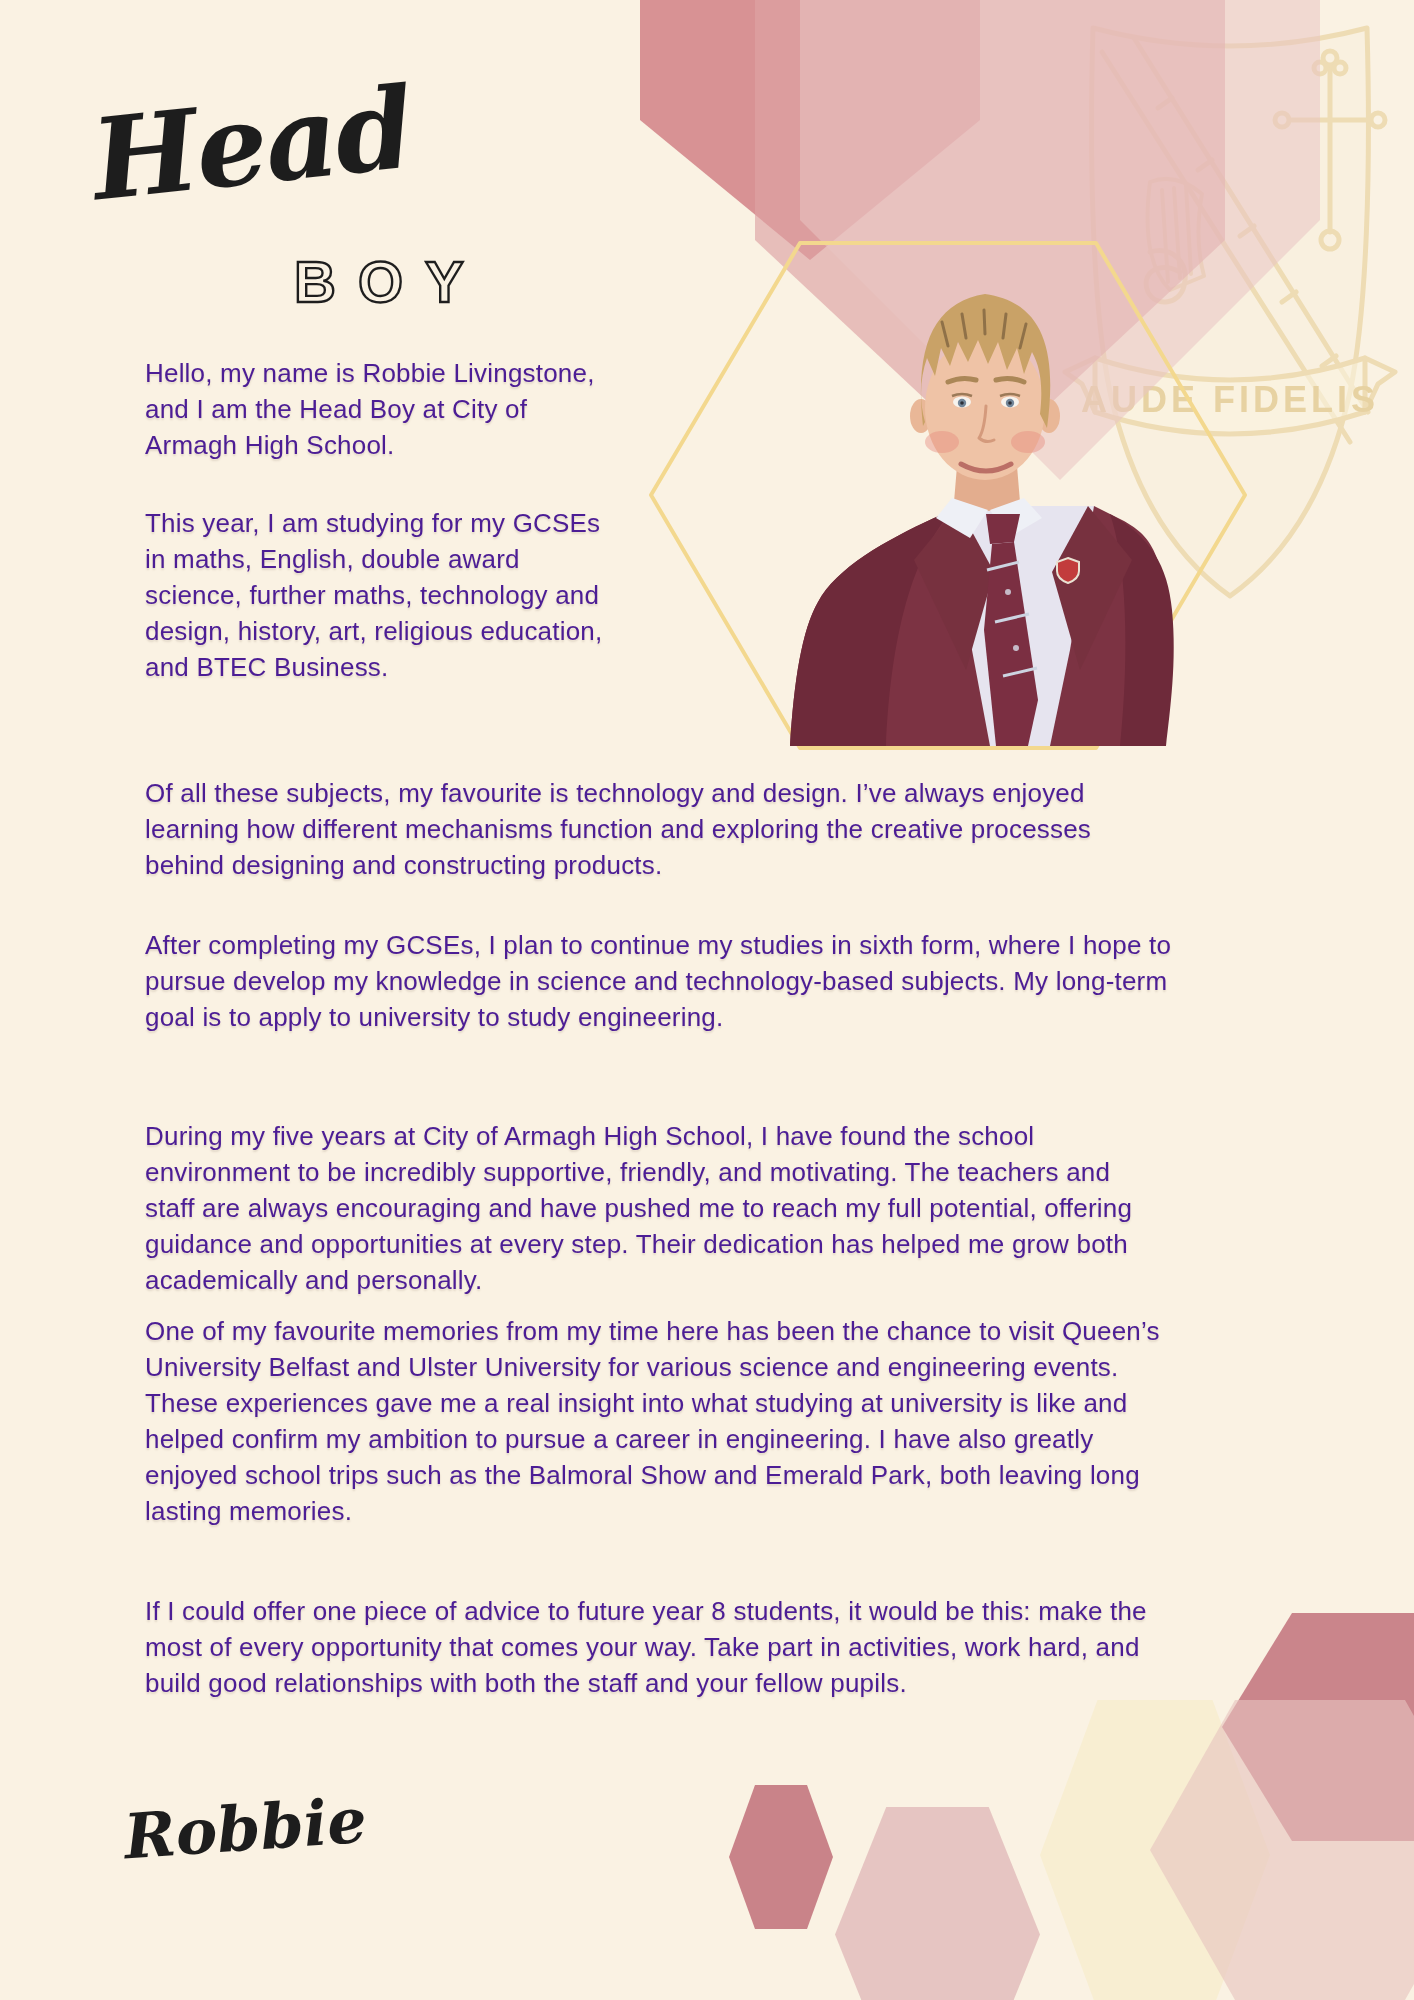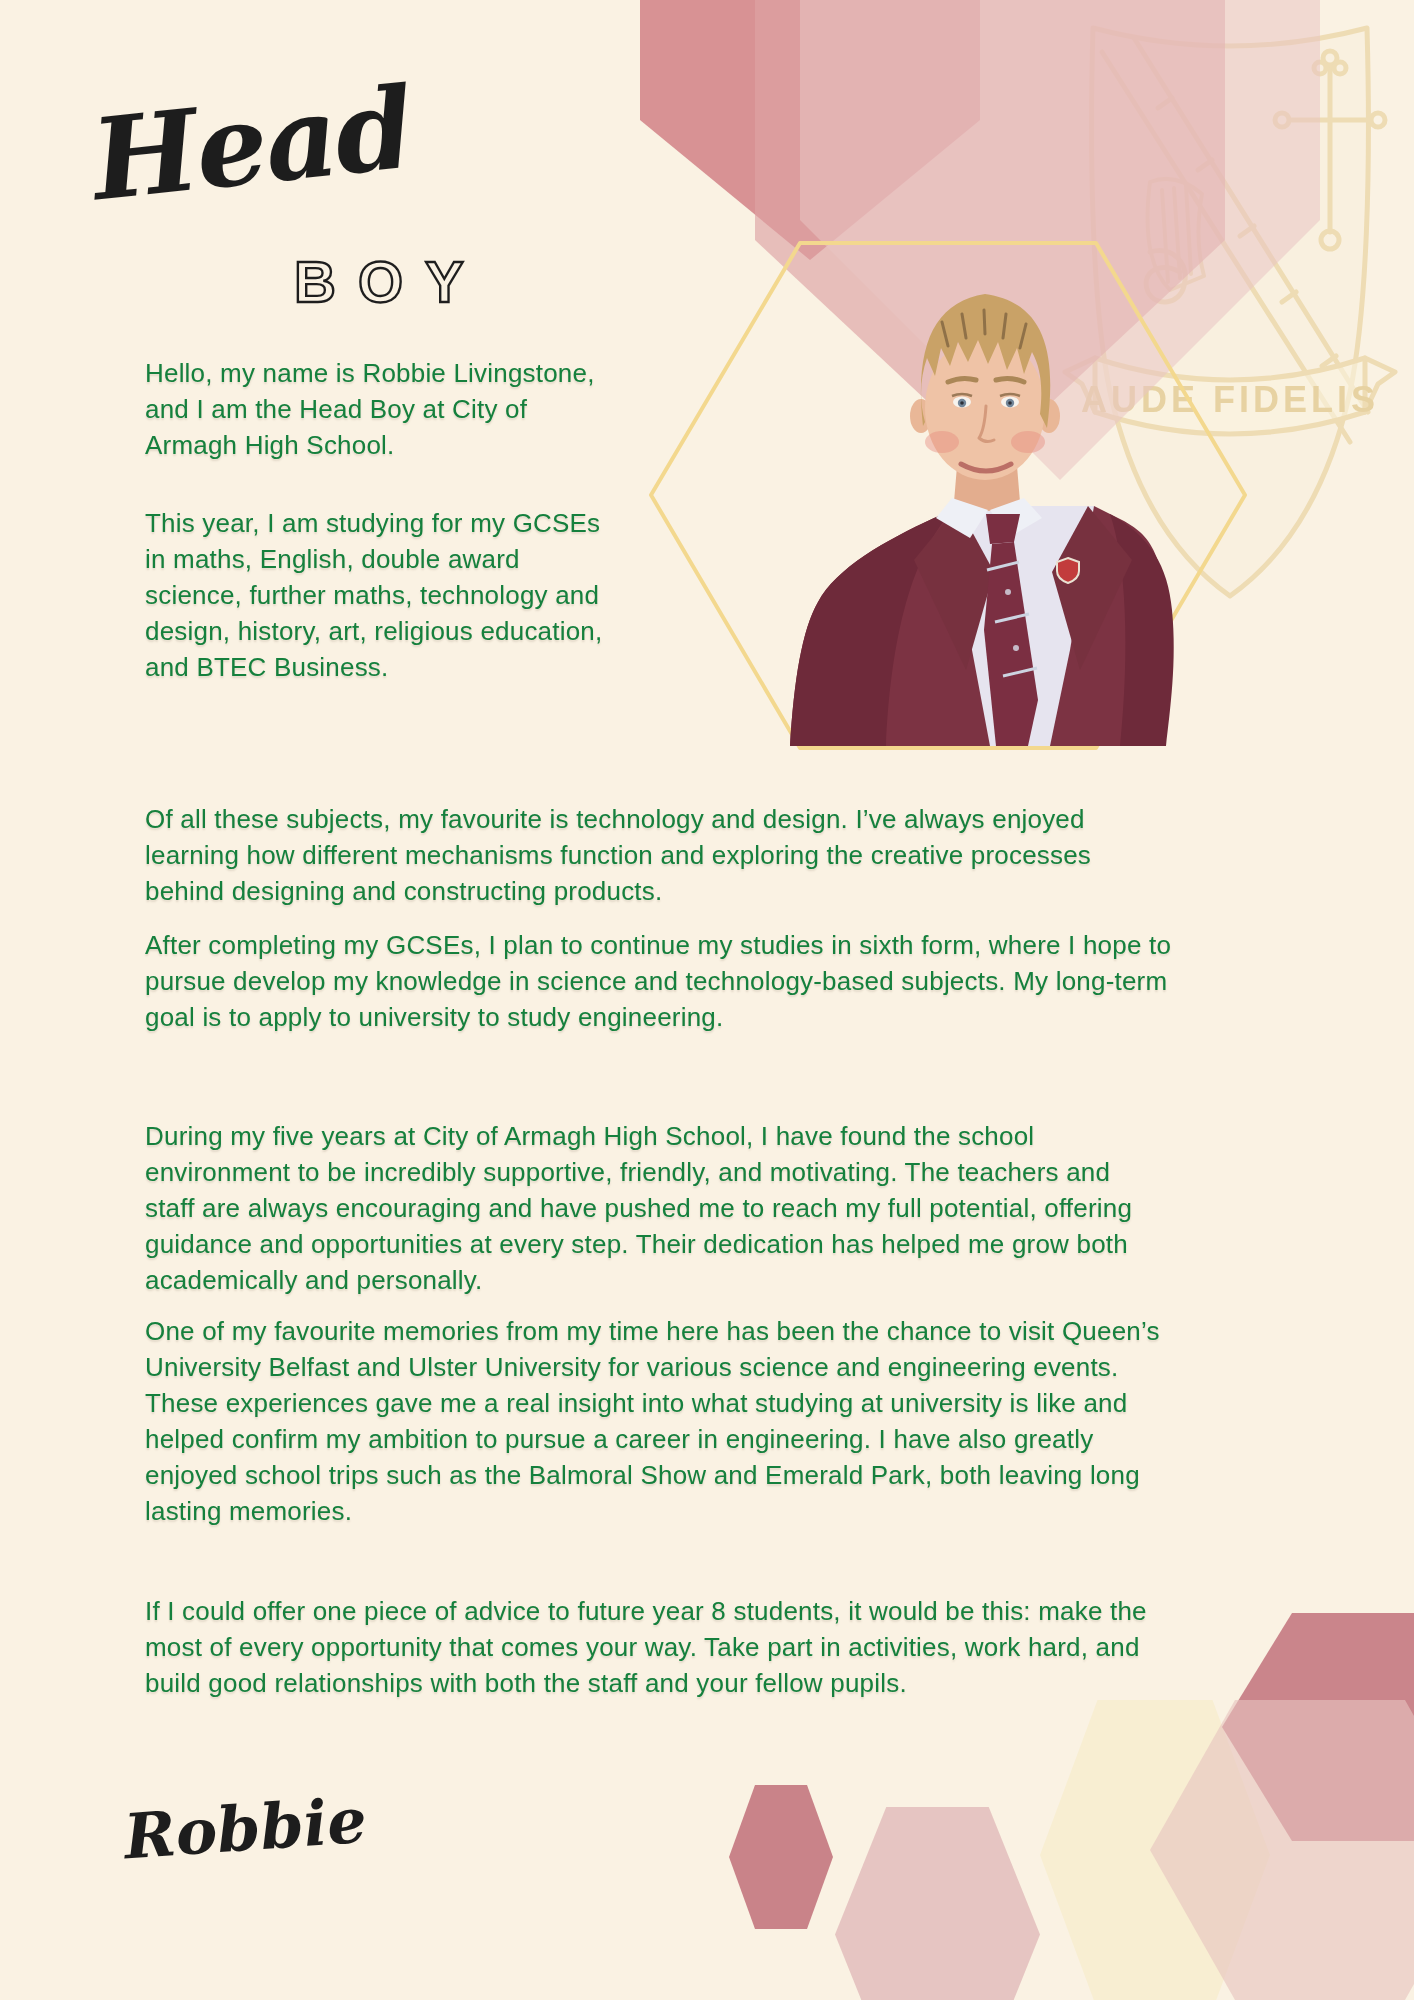"Hello, my name is Robbie" .para { color: #15803d -> #4c1d95 }
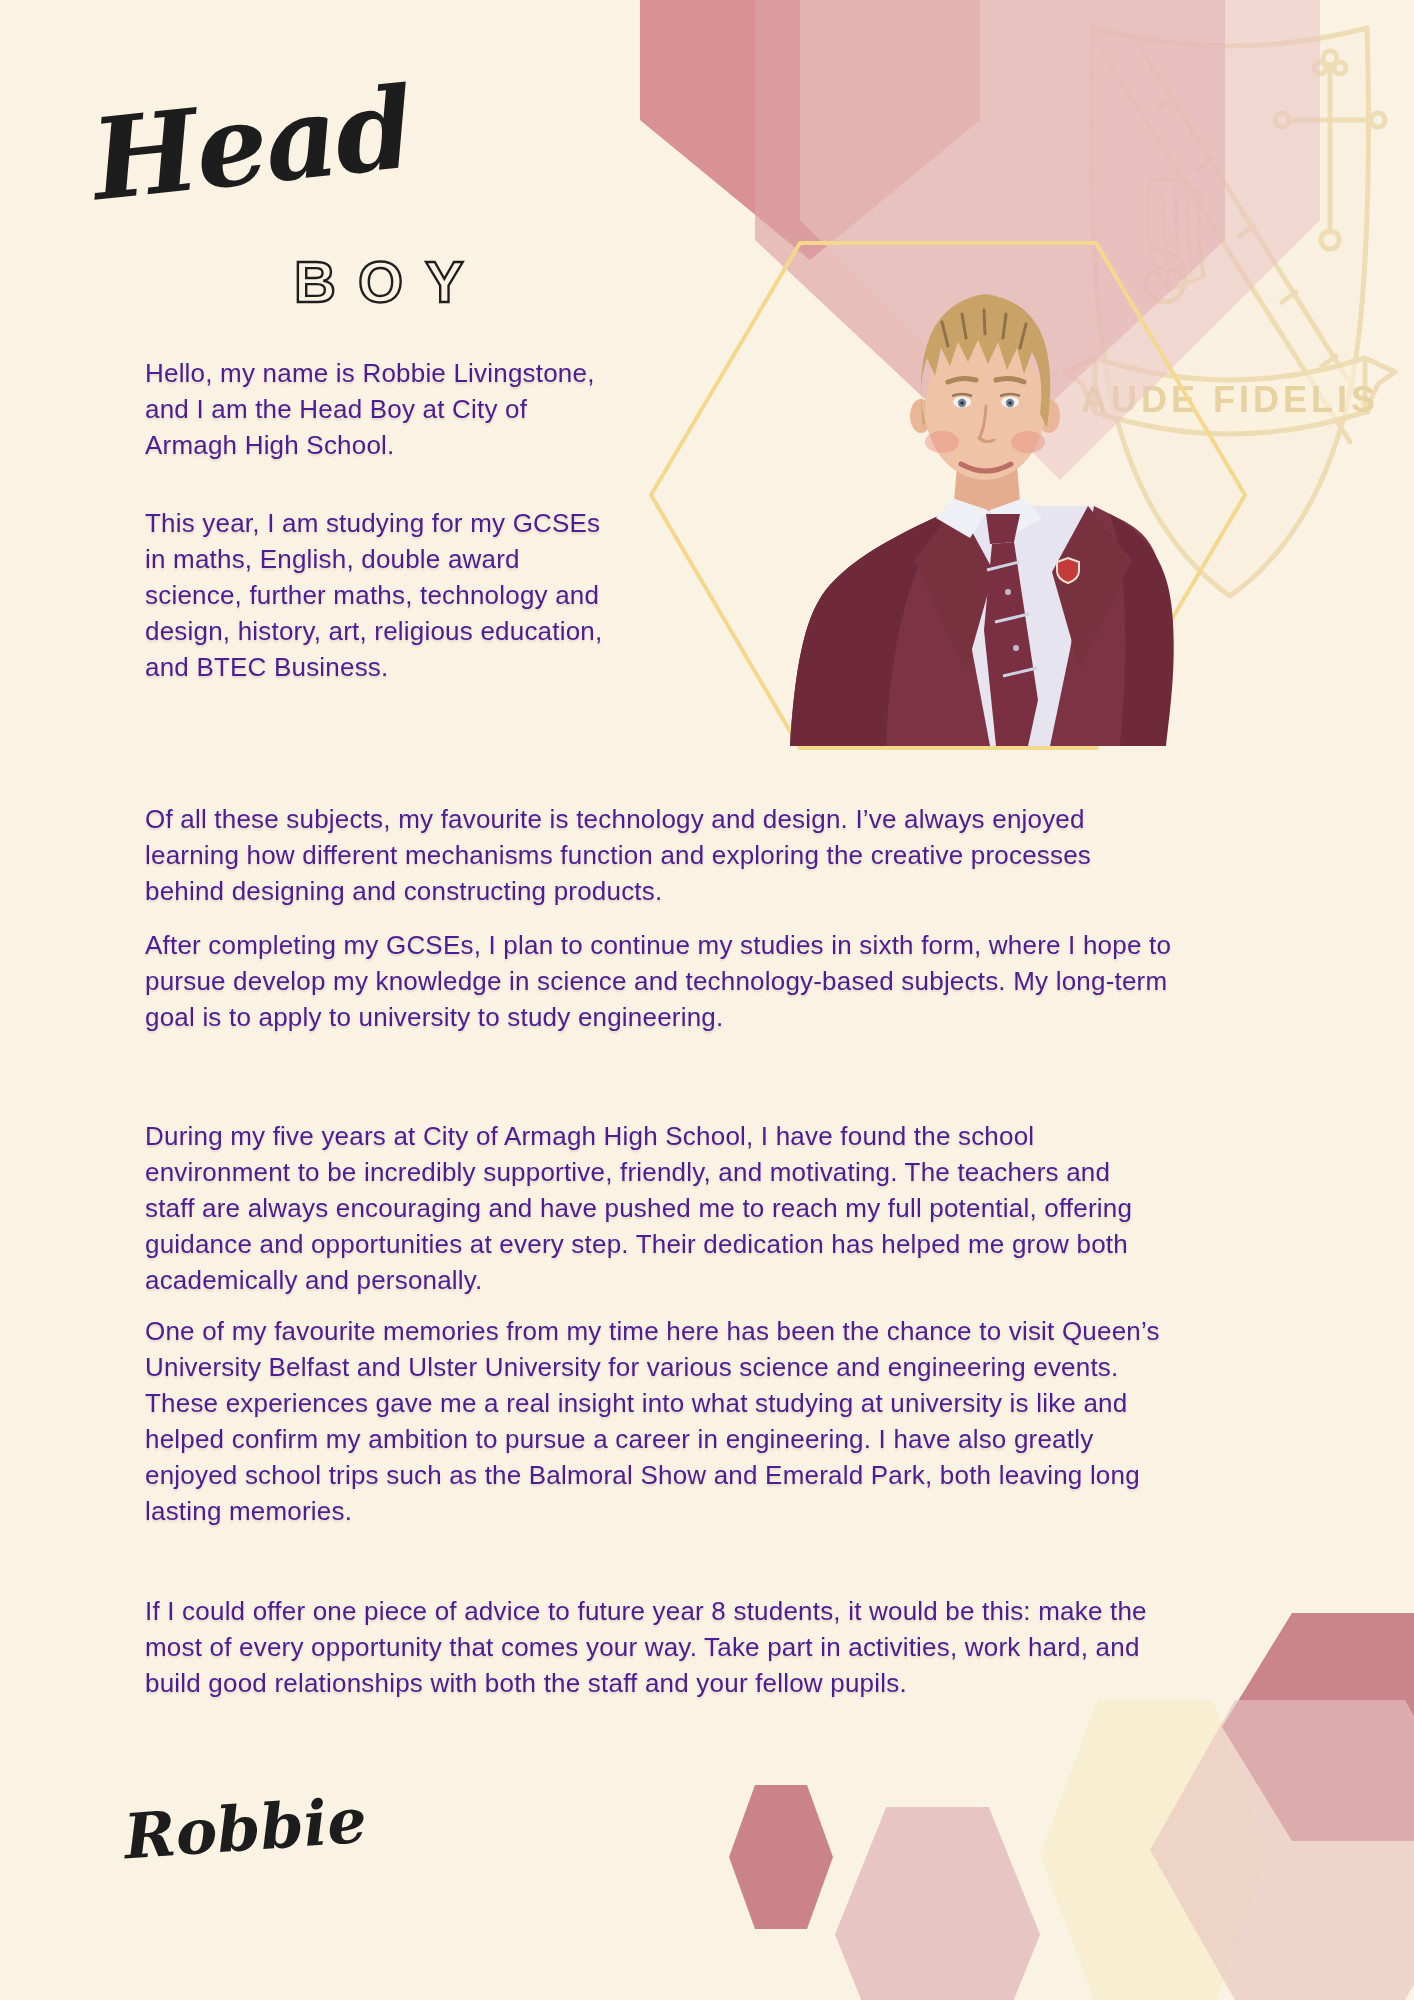"Of all these subjects, my" div.para { margin-top: 26px -> none }
